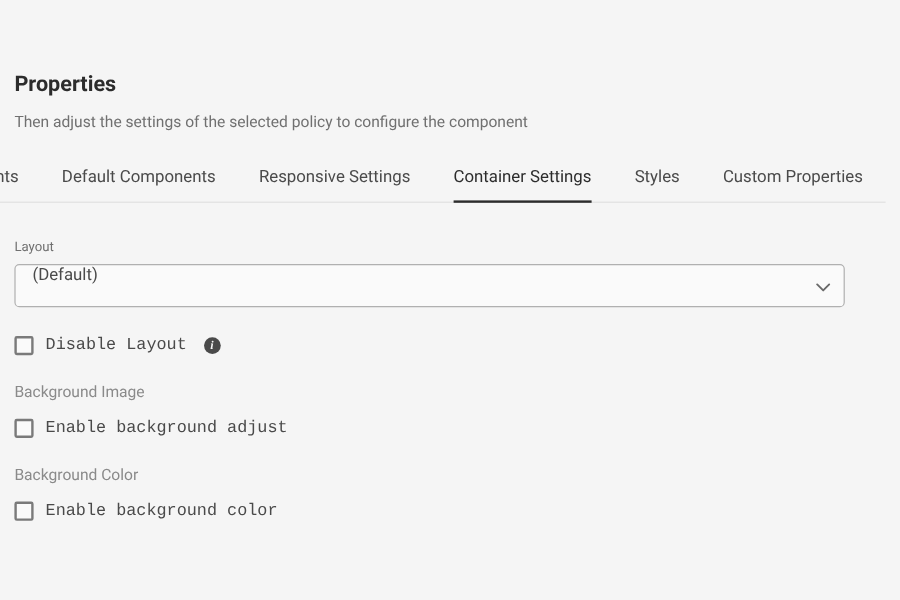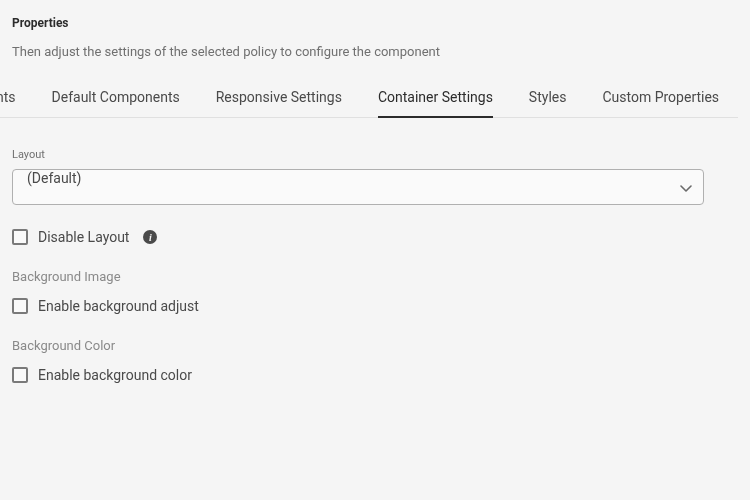"Properties" .title { font-size: 12px -> 18px; margin-top: none -> 44px }
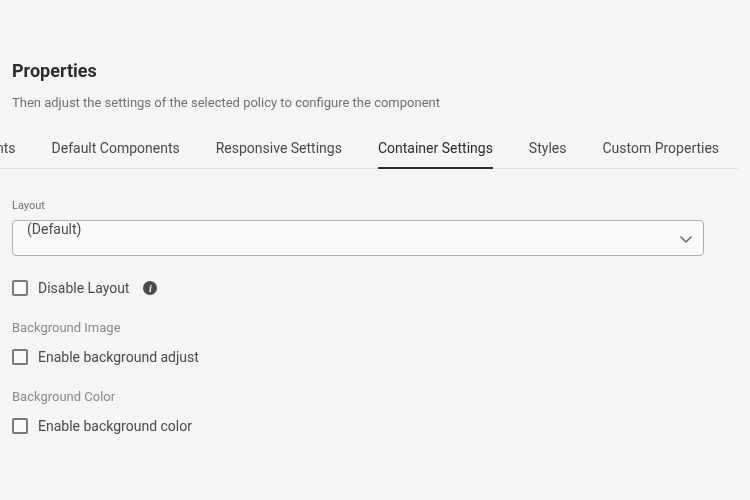"Disable Layout" .checkbox-label { font-family: none -> Liberation Mono, monospace }
